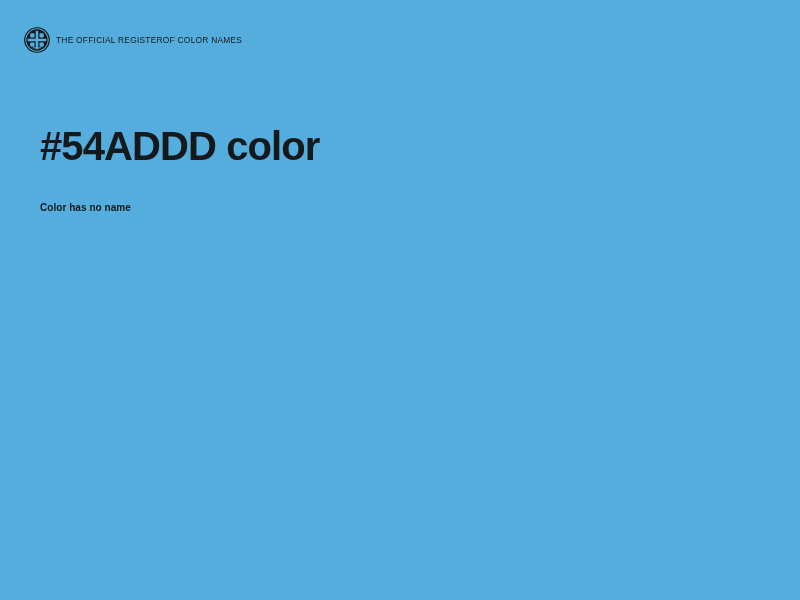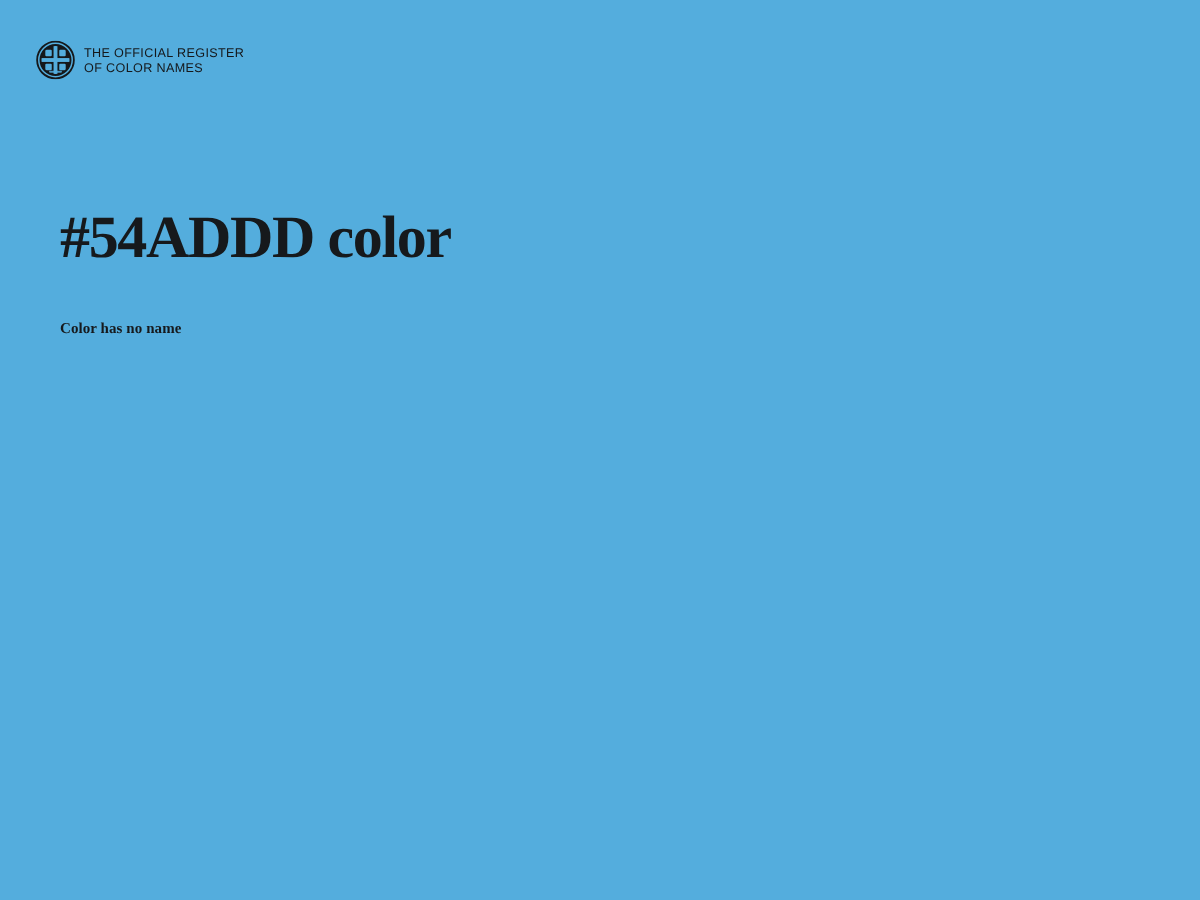"THE OFFICIAL REGISTER" #wordmark { flex-direction: column -> none }
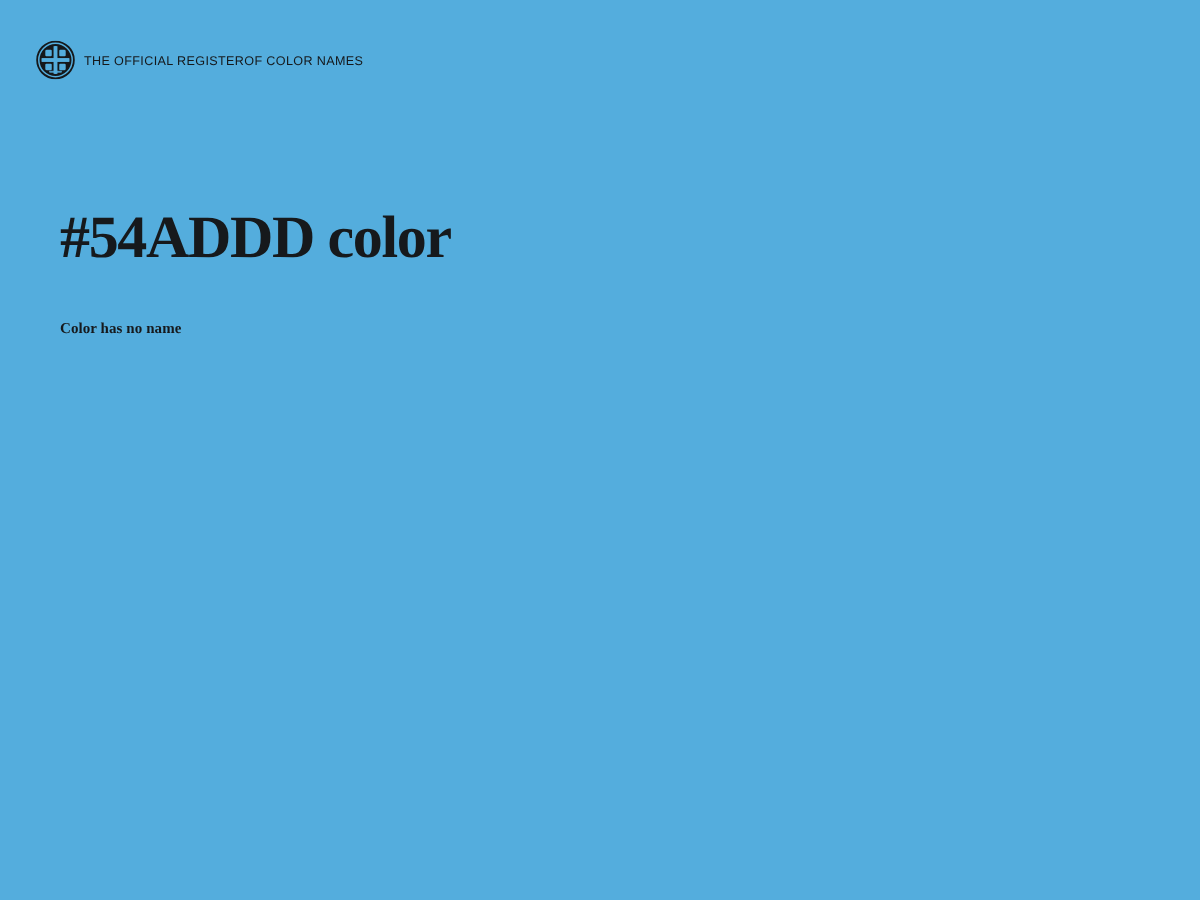"#54ADDD color" #main { font-family: Liberation Serif, serif -> none; top: 132px -> 120px }
